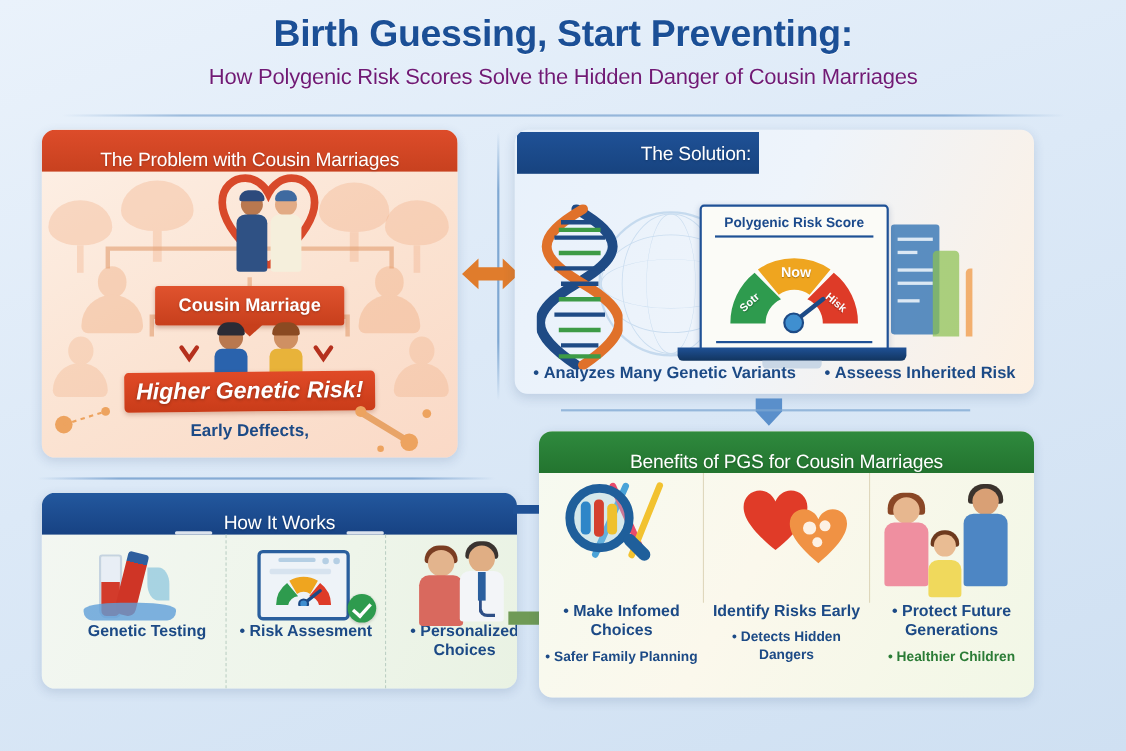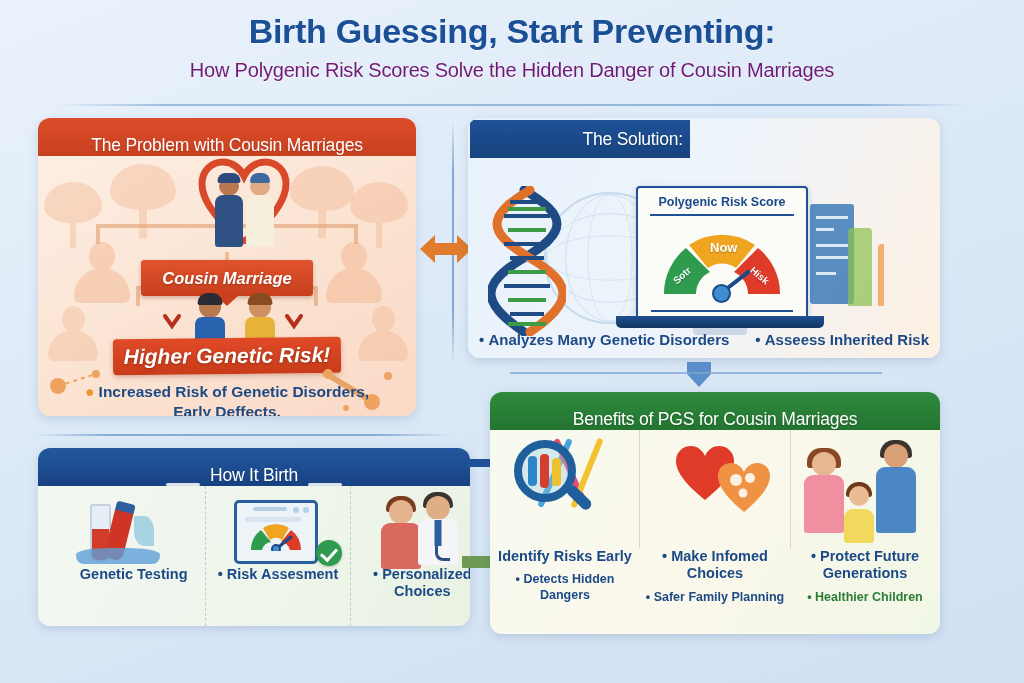"Cousin Marriage" .tag-cousin { font-style: italic -> none }
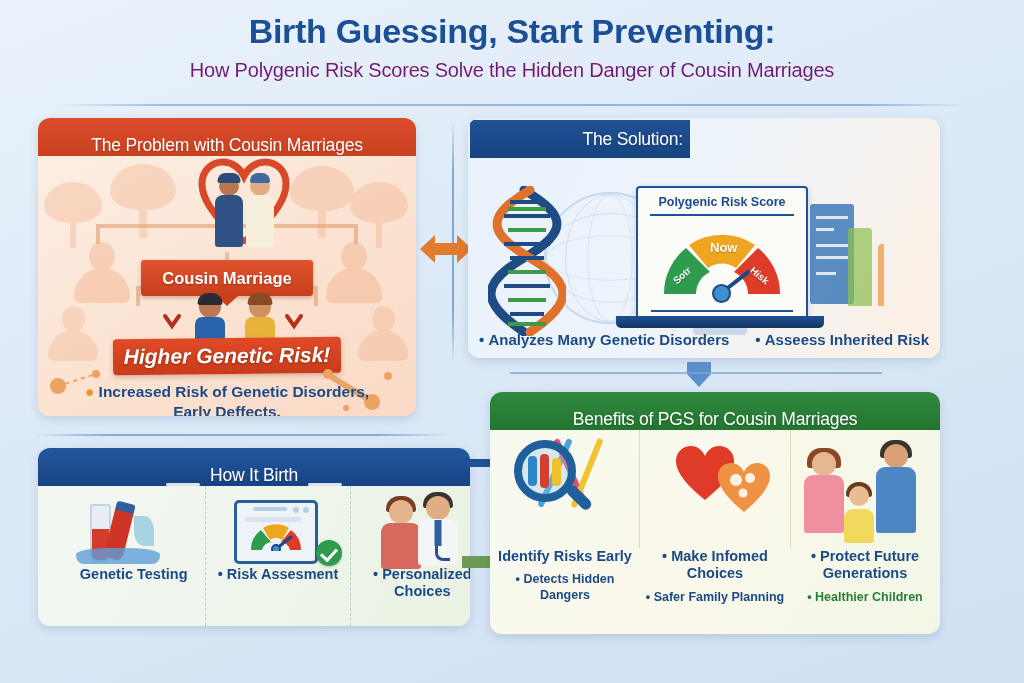"Analyzes Many Genetic Disorders" span { text: Disorders -> Variants }
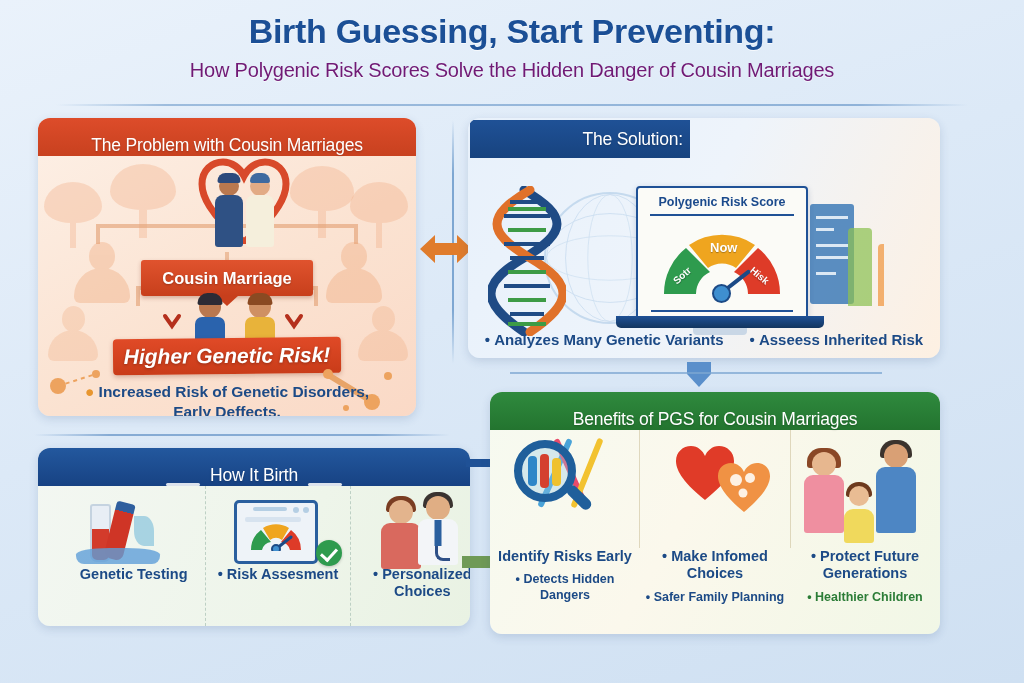"● Increased Risk of Genetic" div { html: <div> <span>●</span> <span>Increased Risk of Genetic Disorders,</span> </div> -> none }
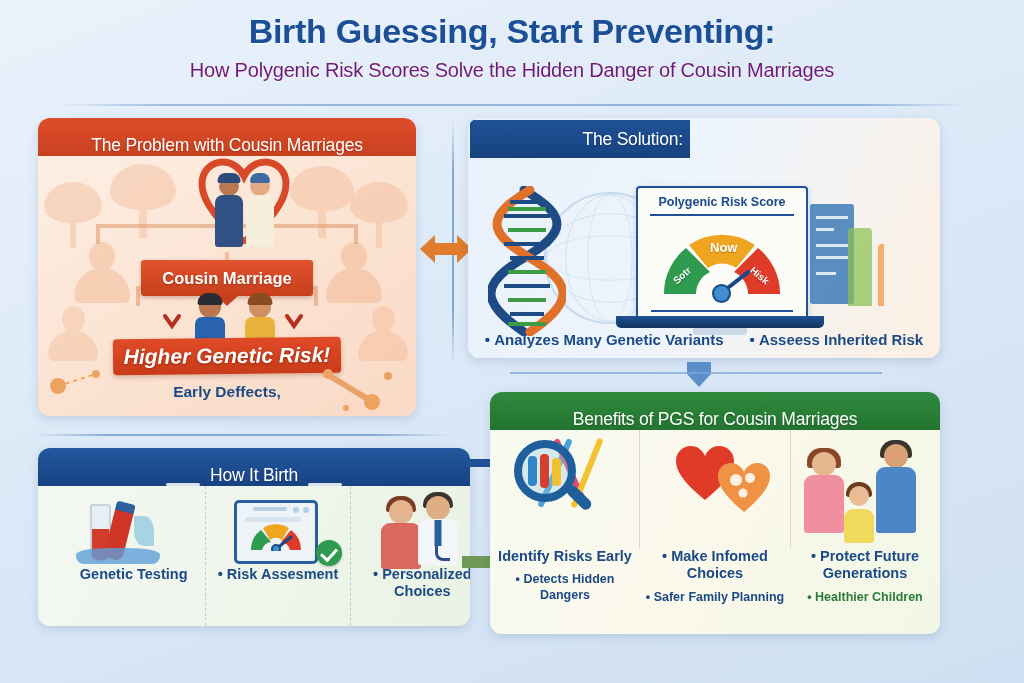"How It Birth" span { text: Birth -> Works }
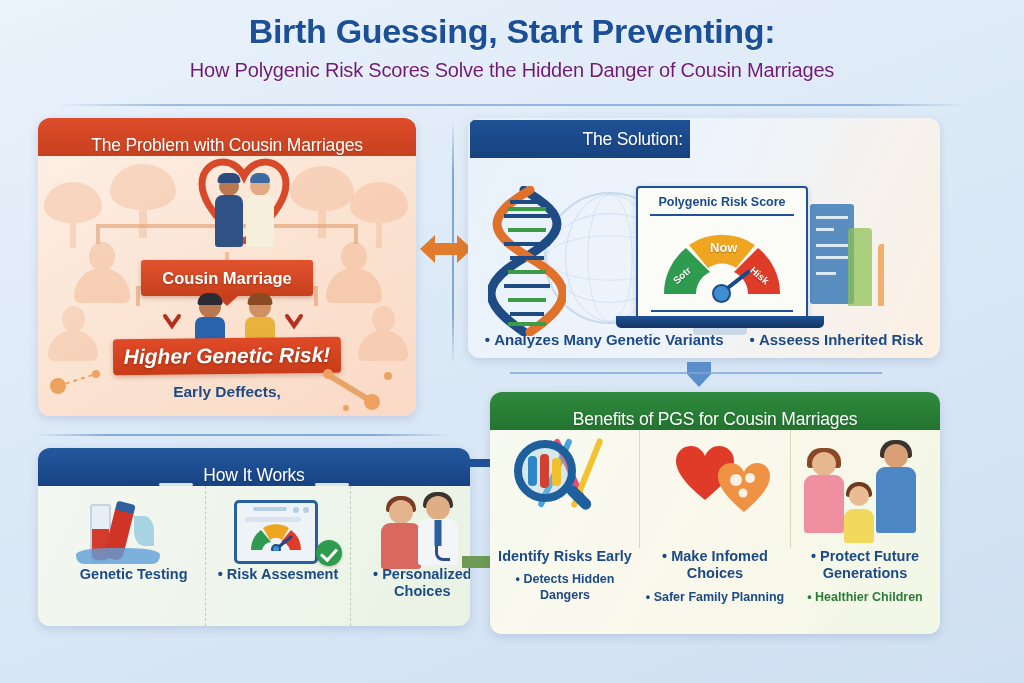"Identify Risks Early" div.bb { order: before "• Make Infomed Choices" -> after "• Make Infomed Choices" }
